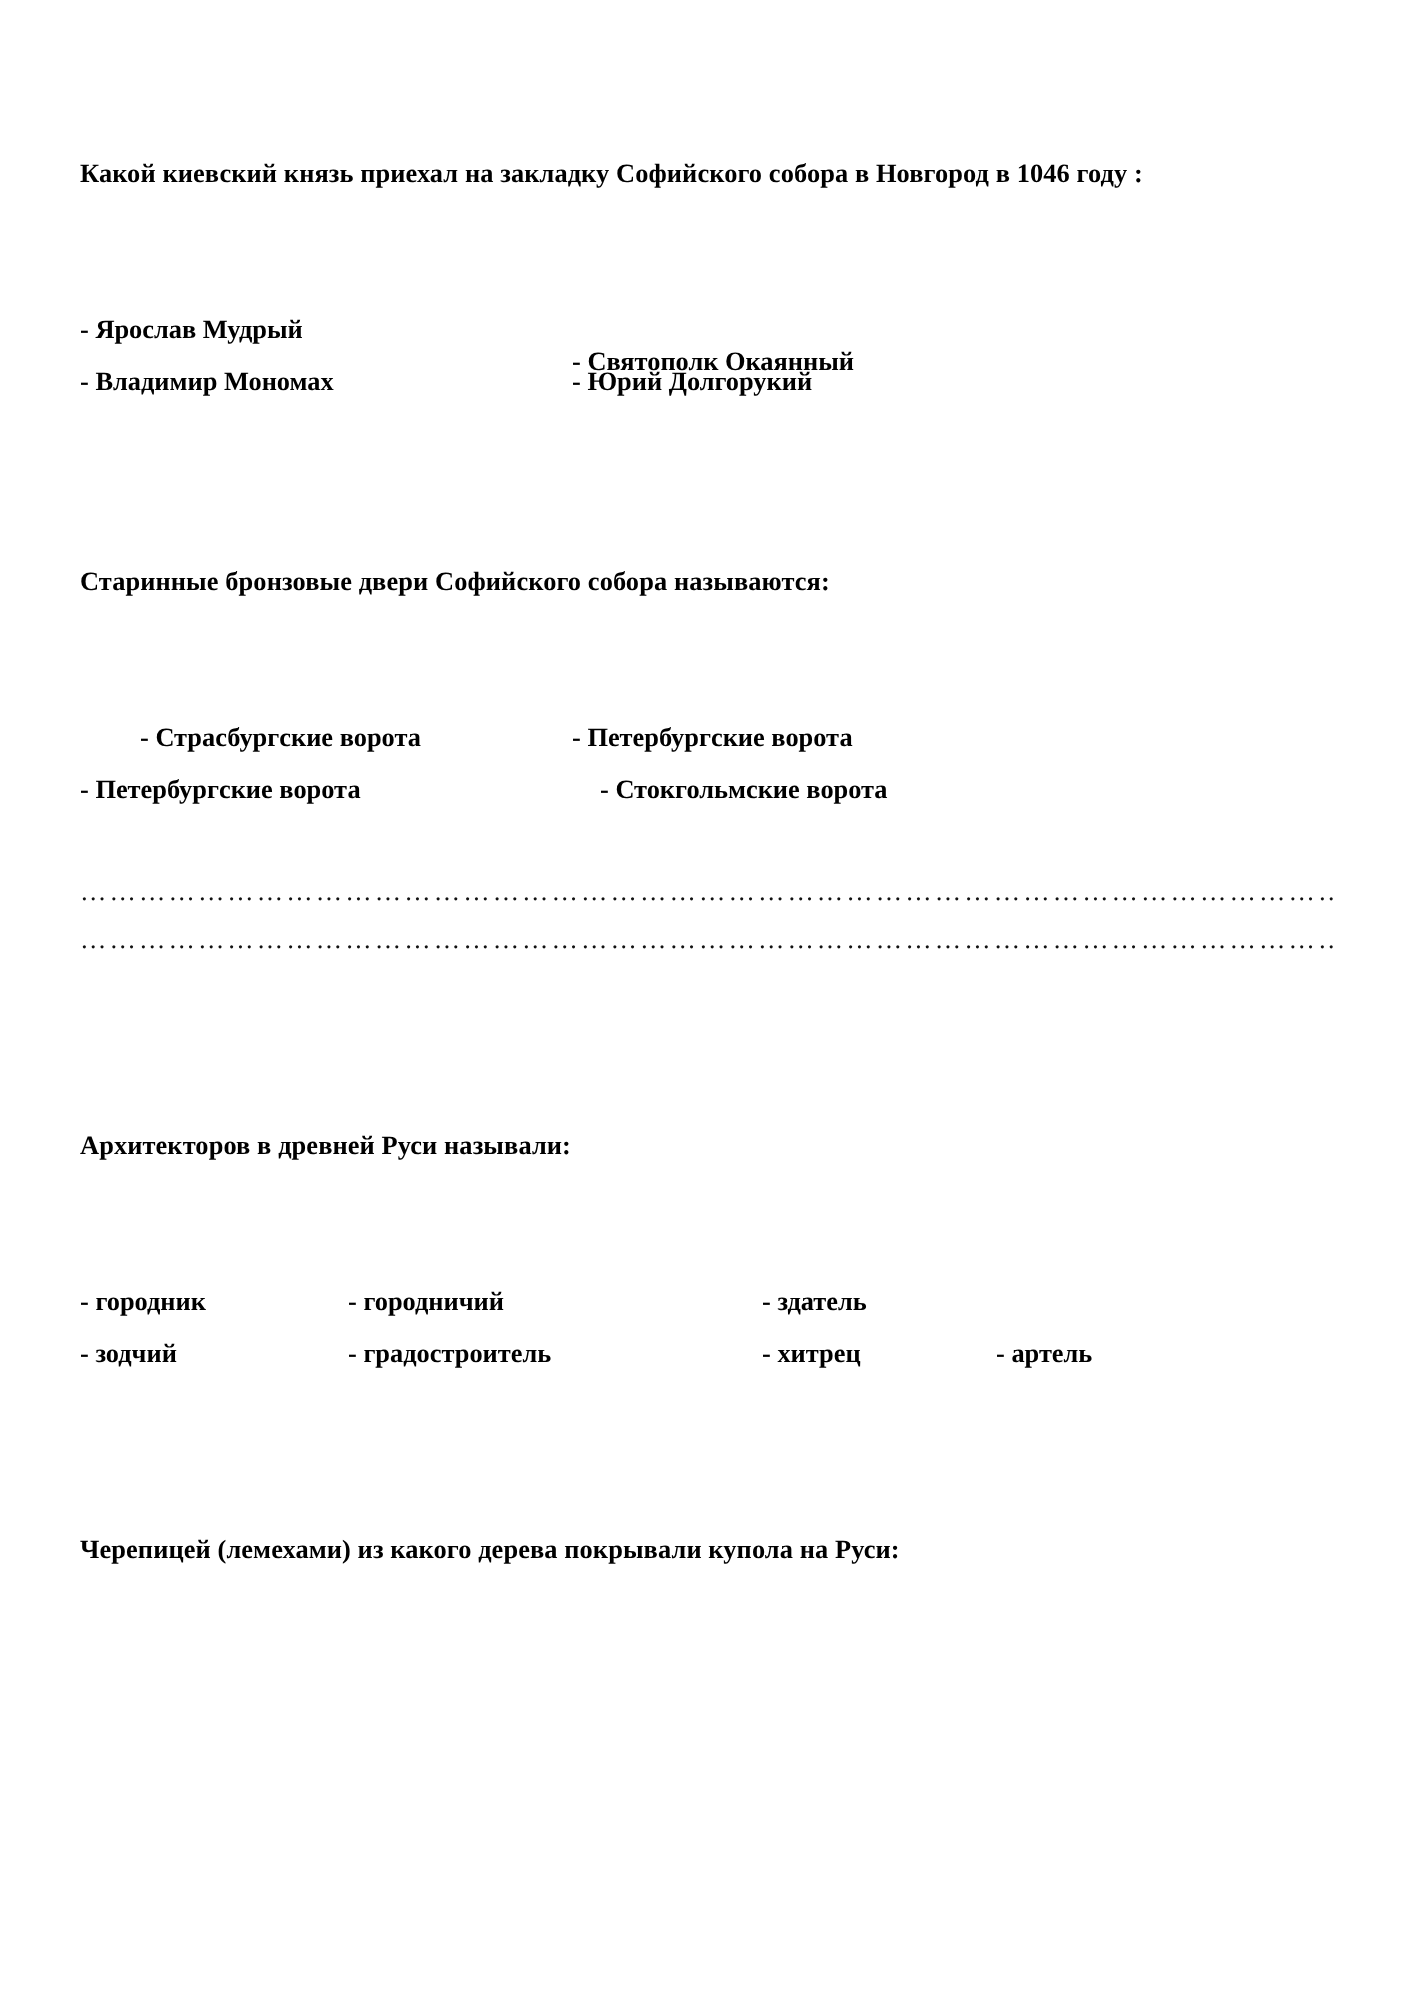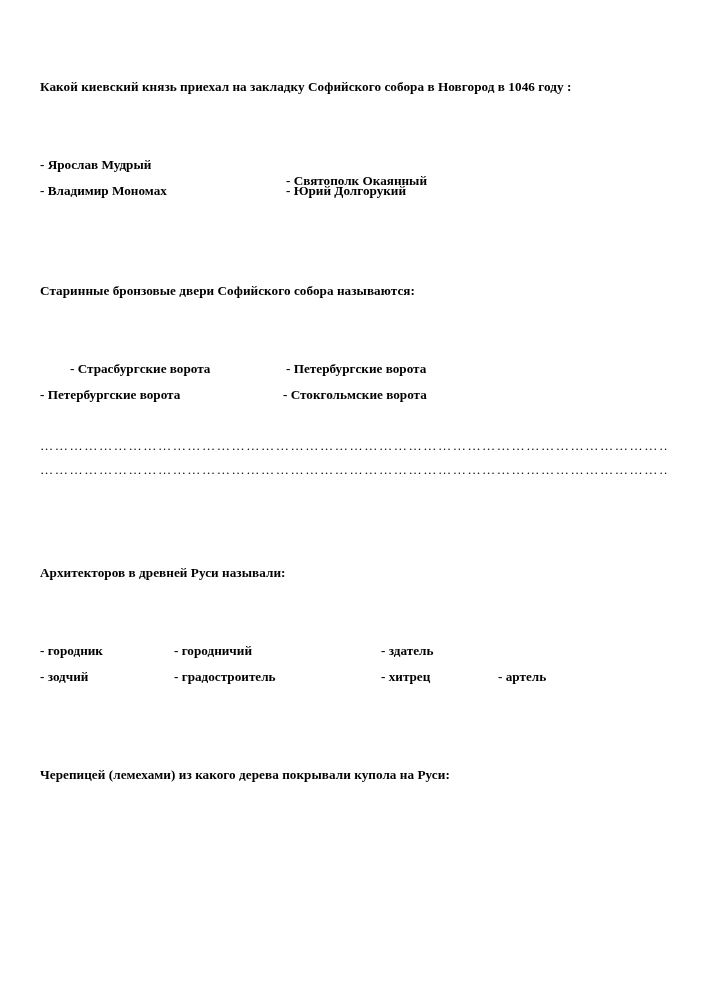"- Стокгольмские ворота" span.opt { left: 243px -> 260px }
